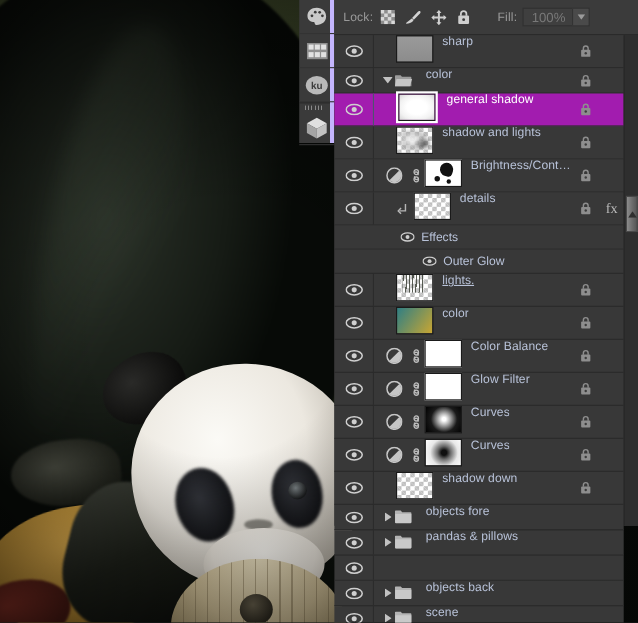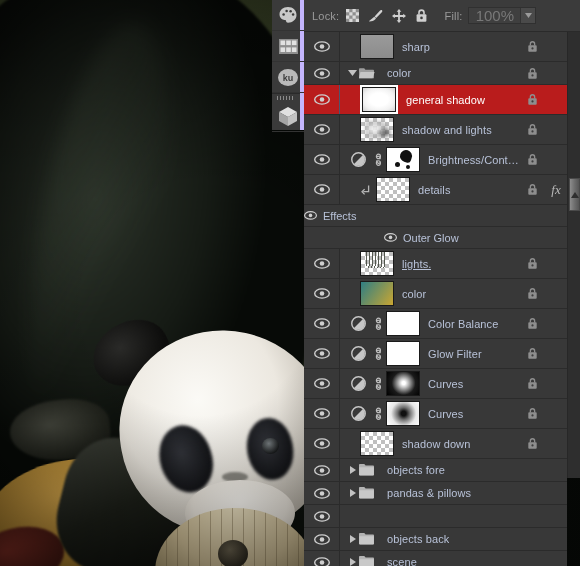"100%" .fillval { font-size: 15px -> 12px }
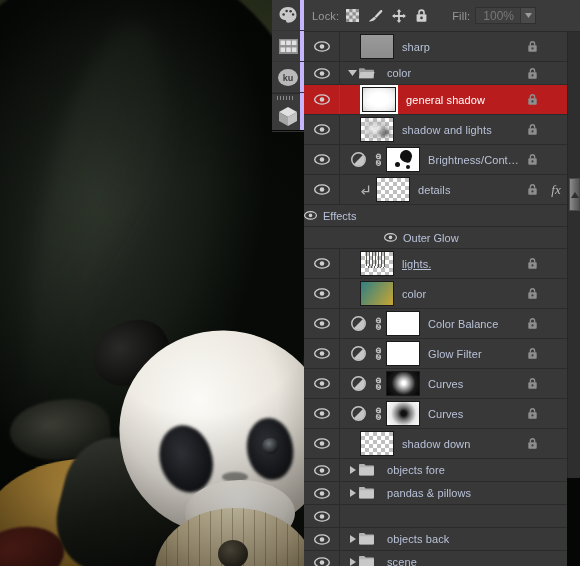"sharp" .content { align-items: center -> none }
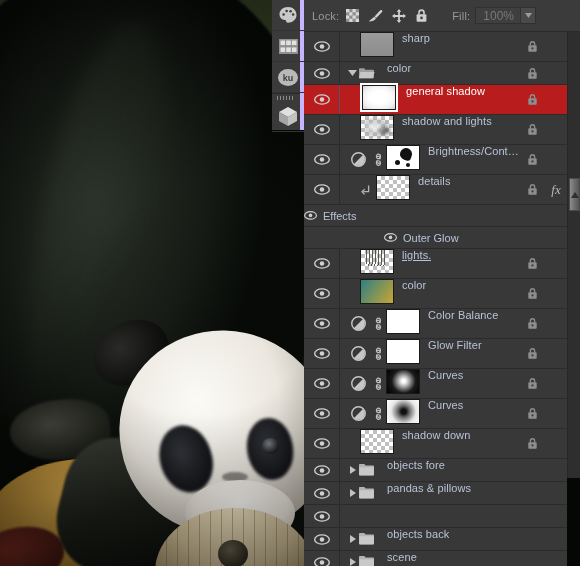"general shadow" .row.sel { background: #b91c1c -> #a21caf }
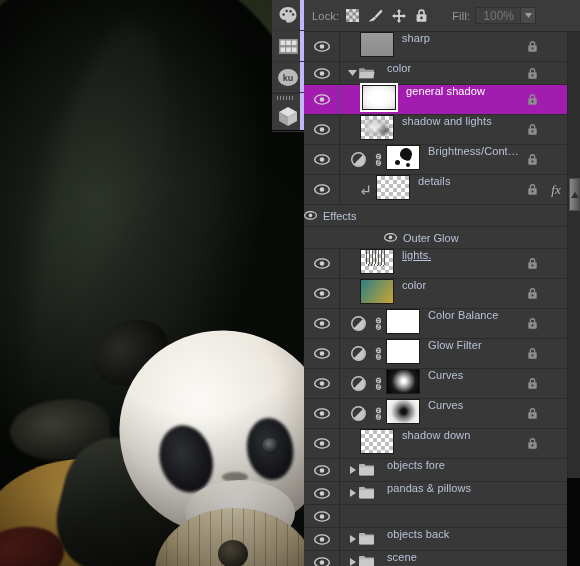"fx" span { font-style: italic -> none }
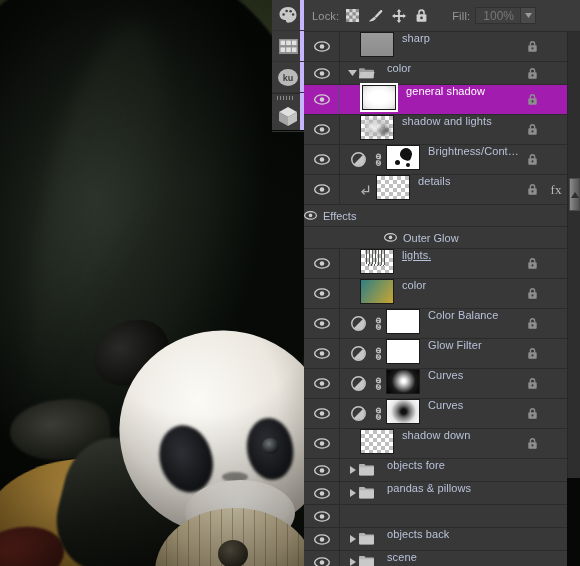"Effects" .fxrow { padding-left: none -> 60px }
